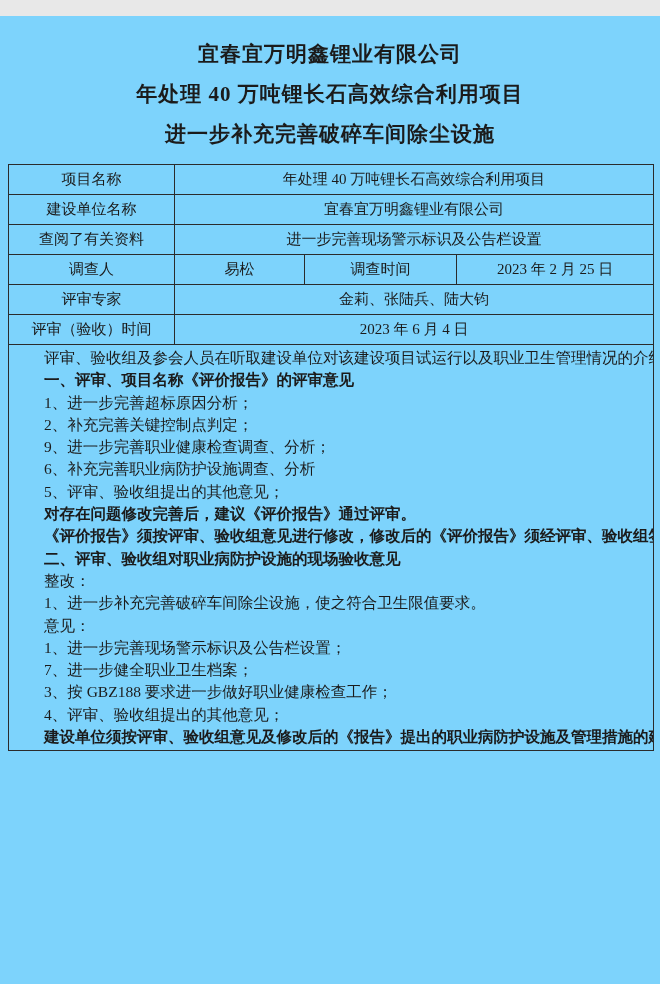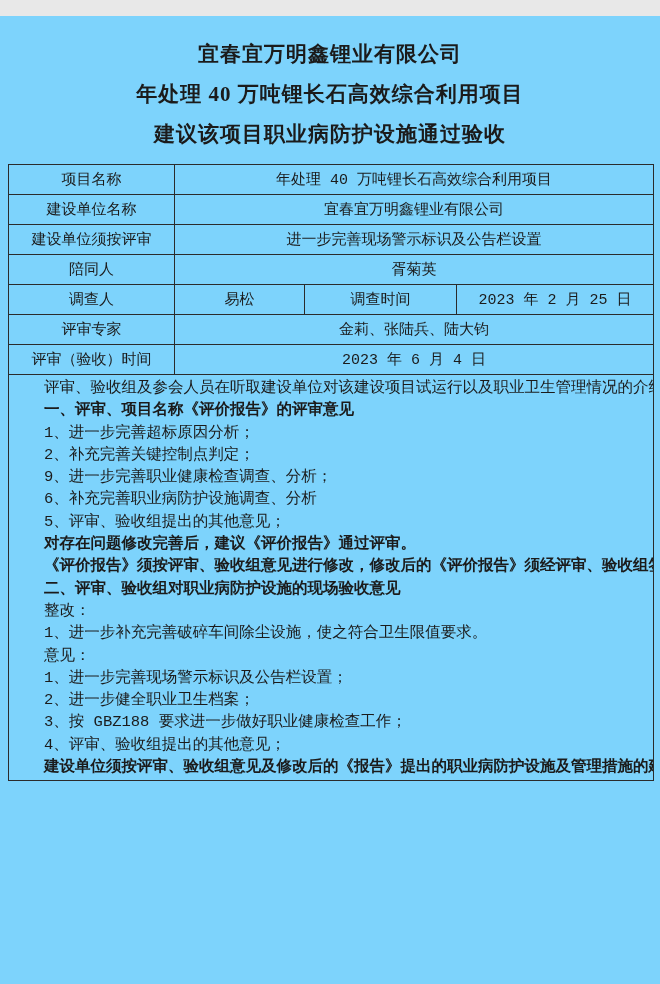"建议该项目职业病防护设施通过验收" div.title-line { text: 建议该项目职业病防护设施通过验收 -> 进一步补充完善破碎车间除尘设施 }
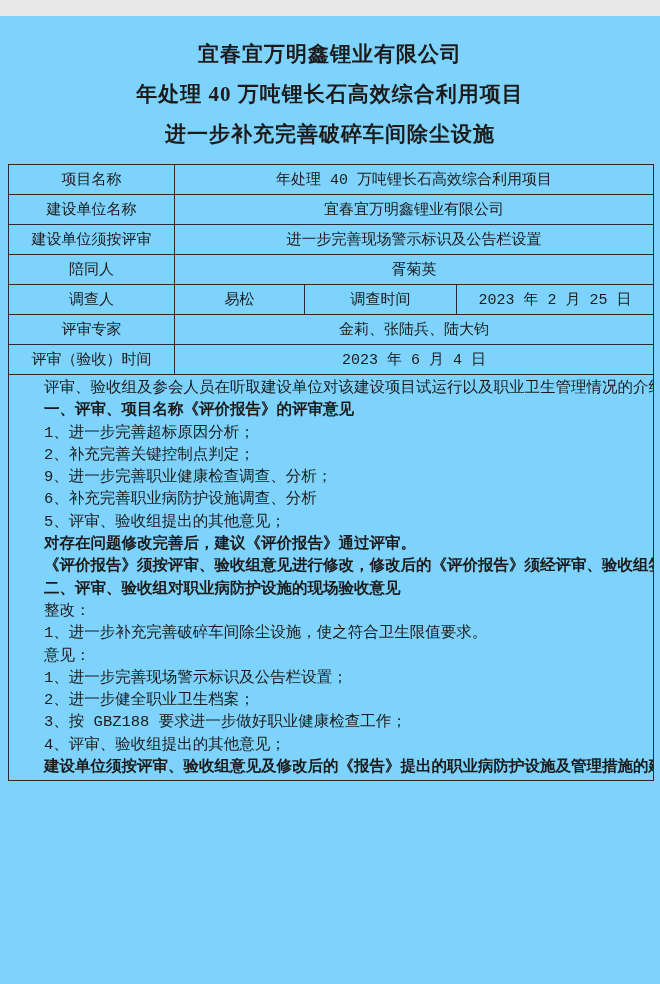"项目名称" table.doc-table td { font-family: Liberation Mono, monospace -> none }
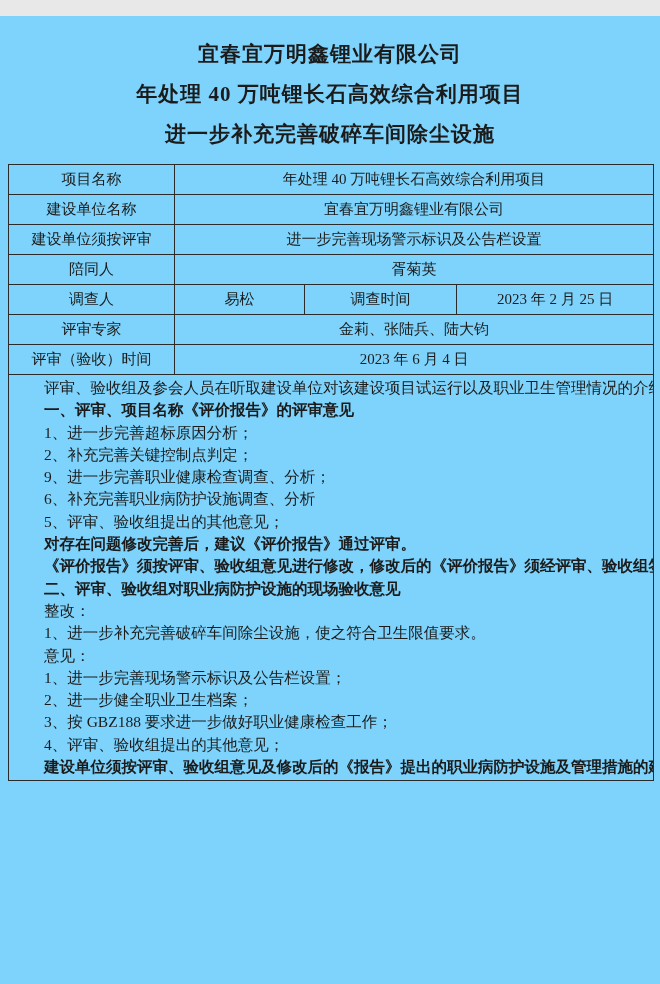"建设单位须按评审" td { text: 建设单位须按评审 -> 查阅了有关资料 }
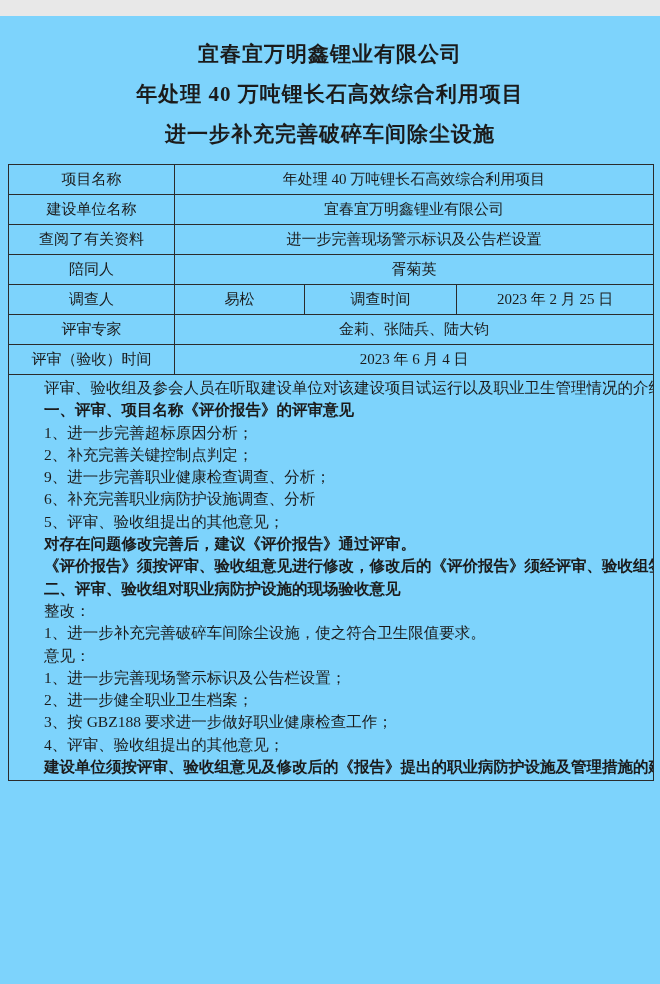"陪同人" tr { html: <tr> <td>陪同人</td> <td>胥菊英</td> </tr> -> none }
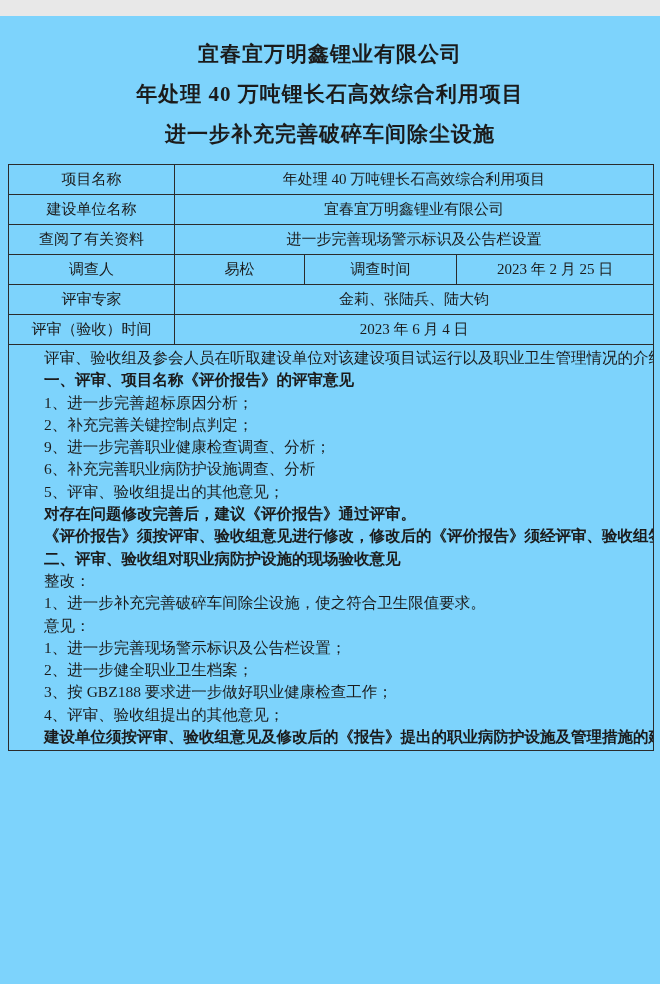"2、进一步健全职业卫生档案；" p { text: 2 -> 7 }
